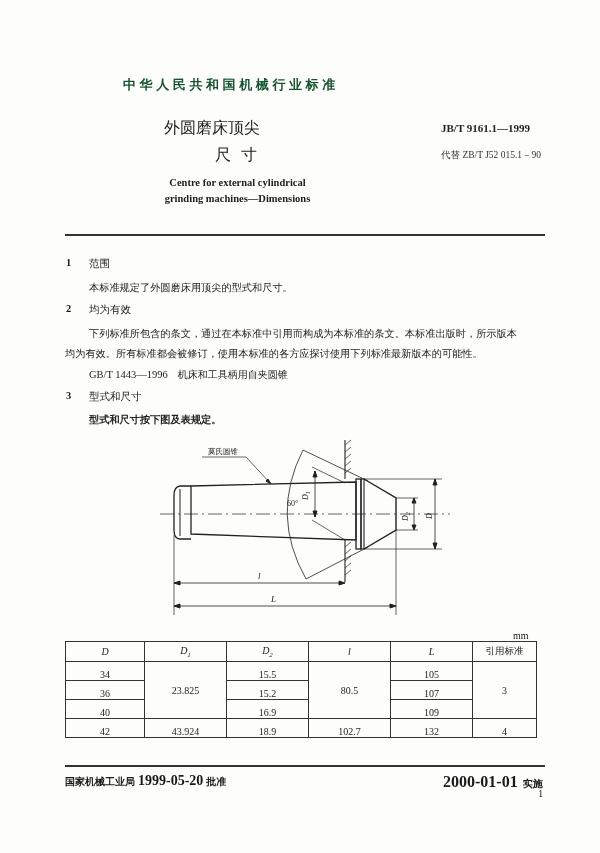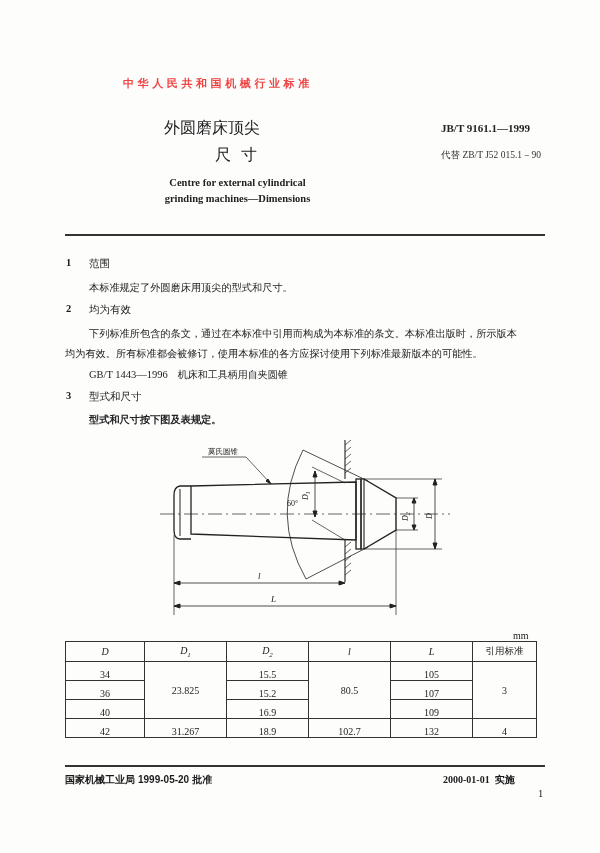"中华人民共和国机械行业标准" .org { color: #ef4444 -> #14532d; font-size: 11px -> 13px }
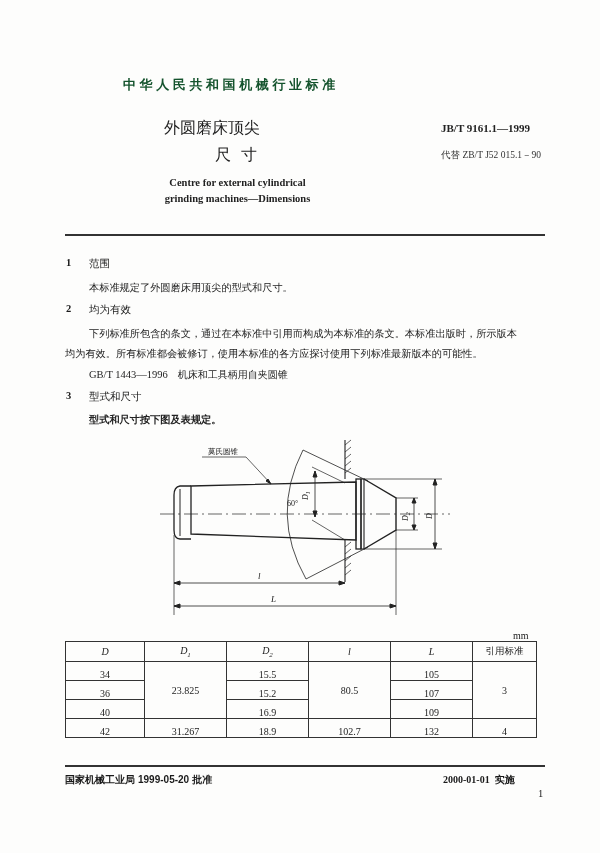"31.267" td { text: 31.267 -> 43.924 }
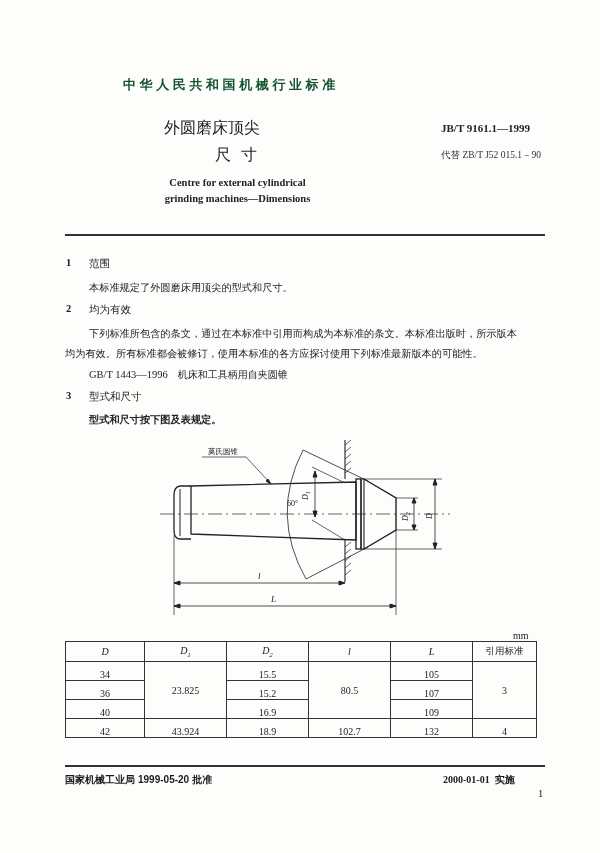"1999-05-20" .foot-left b { font-family: Liberation Sans, sans-serif -> Liberation Serif, serif; font-size: 10px -> 14px }
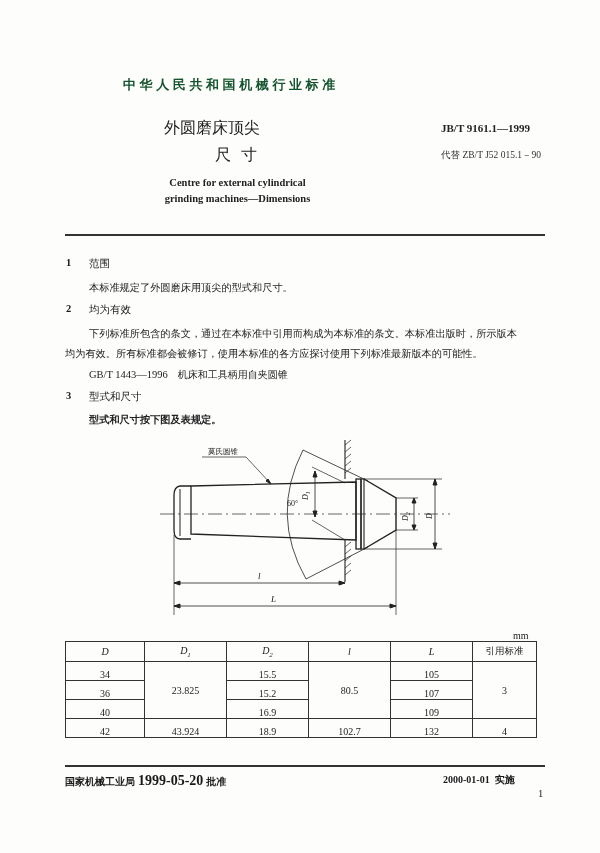"2000-01-01" .foot-right b { font-size: 10px -> 16px }
